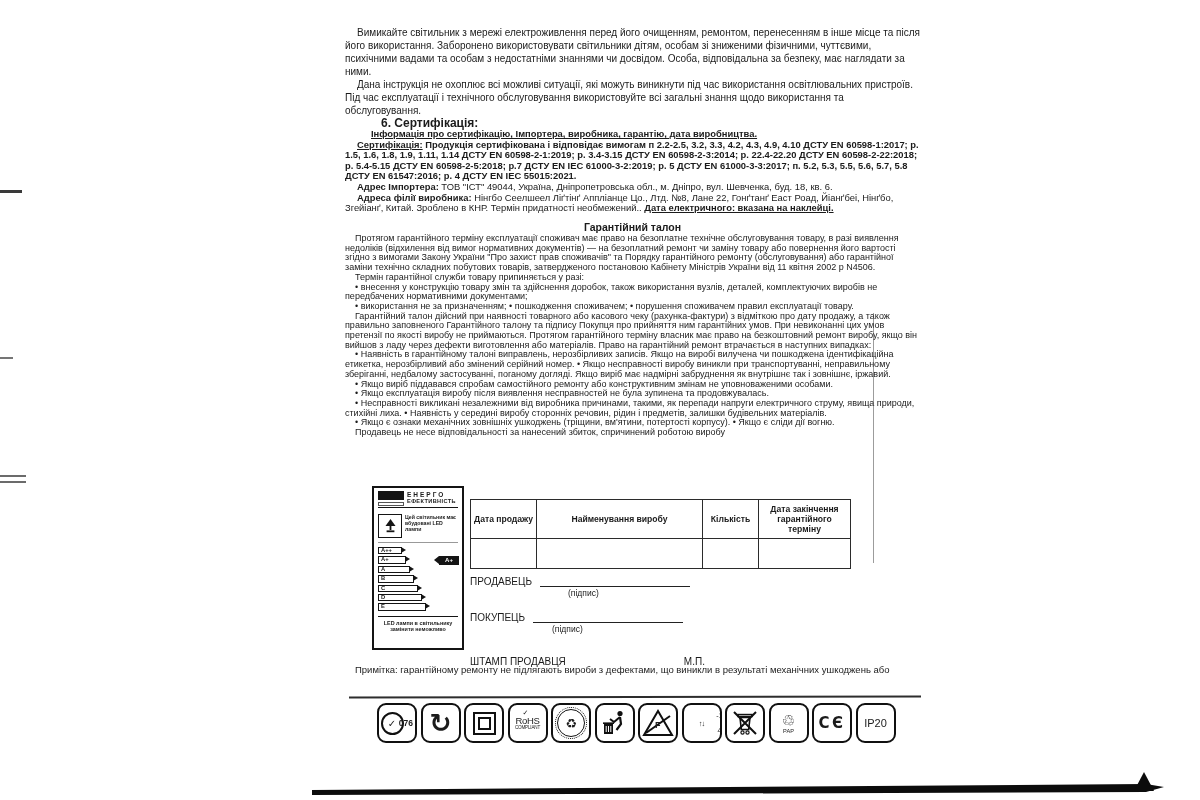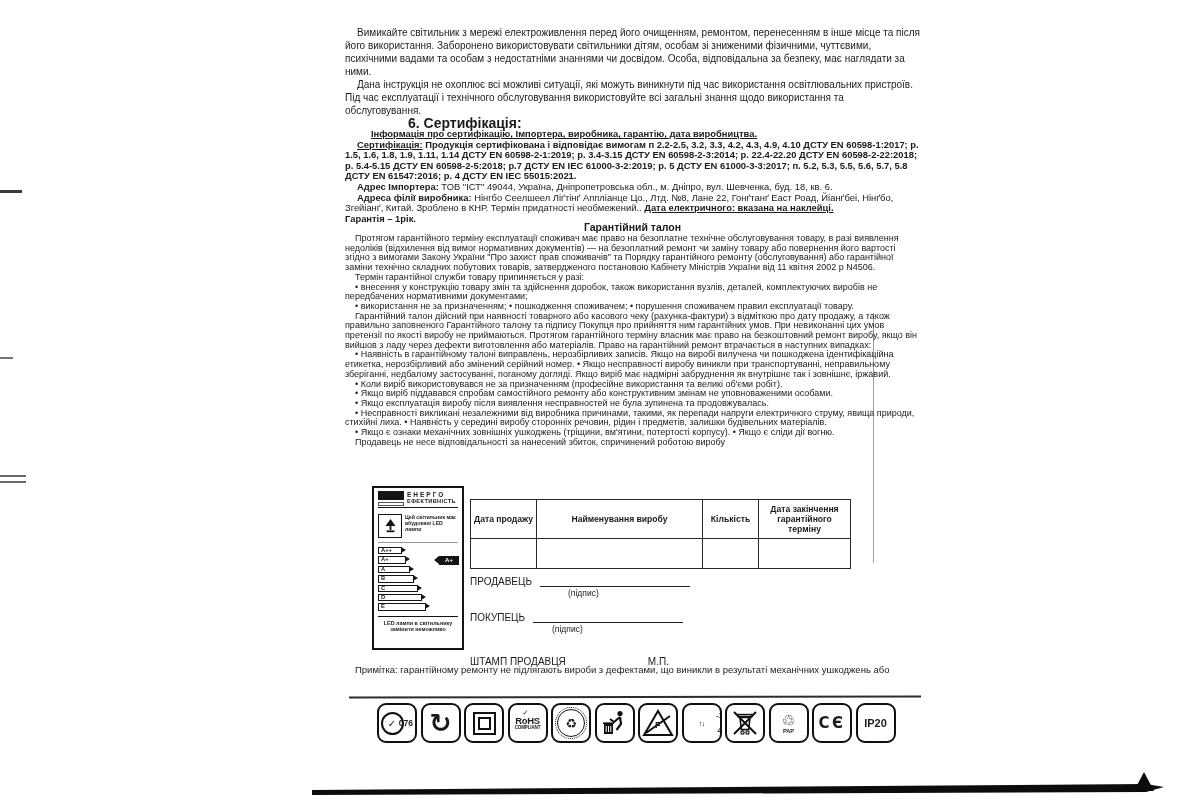"6. Сертифікація:" .sec-title { font-size: 14px -> 12px; margin-left: 43px -> 16px }
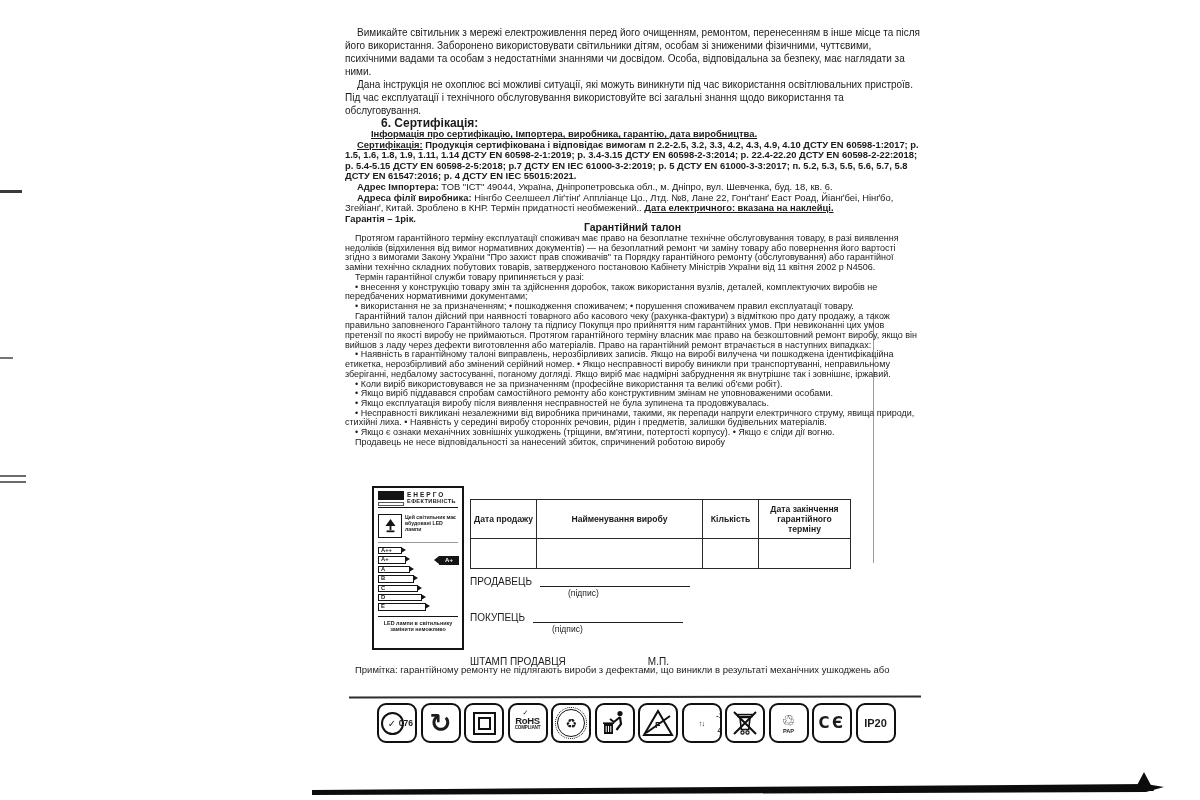"Гарантія – 1рік." p.lab { html: <p>Гарантія – 1рік.</p> -> none }
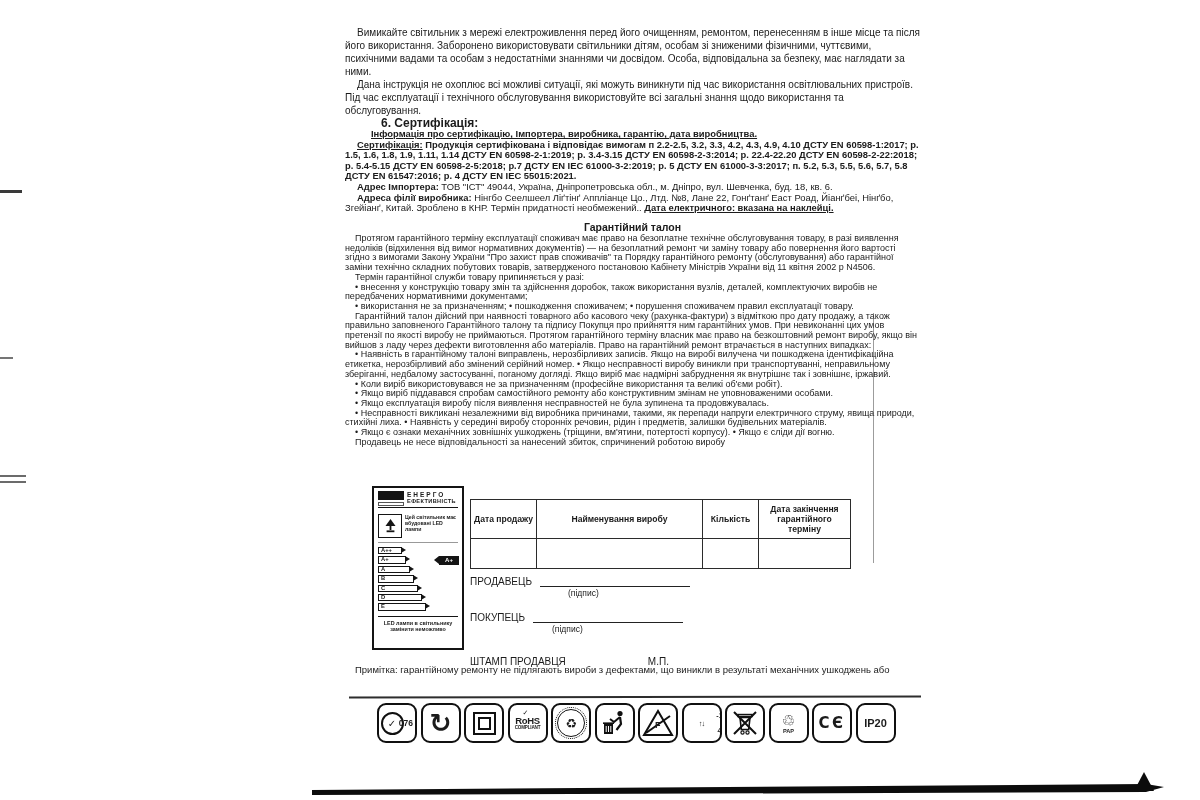"• Коли виріб використовувався не" p { html: <p>• Коли виріб використовувався не за призначенням (професійне використання та великі об'єми робіт).</p> -> none }
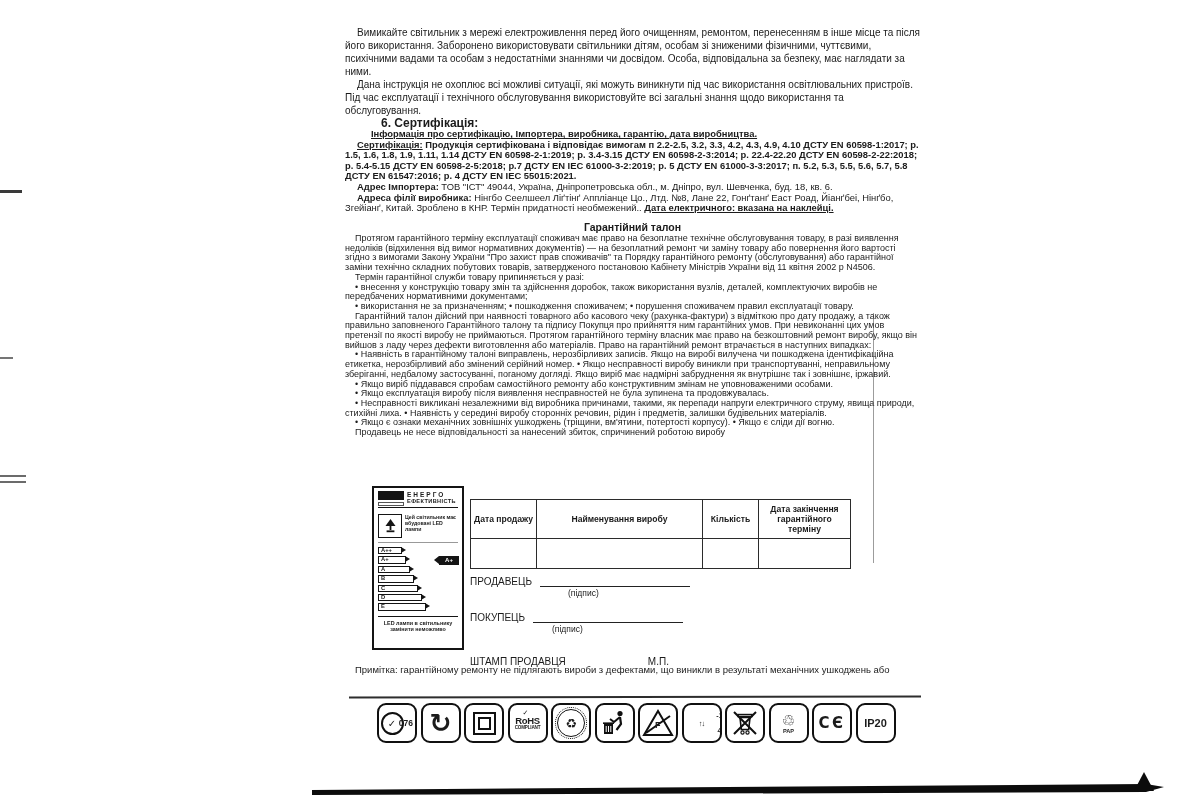"М.П." .mp { margin-left: 82px -> 118px }
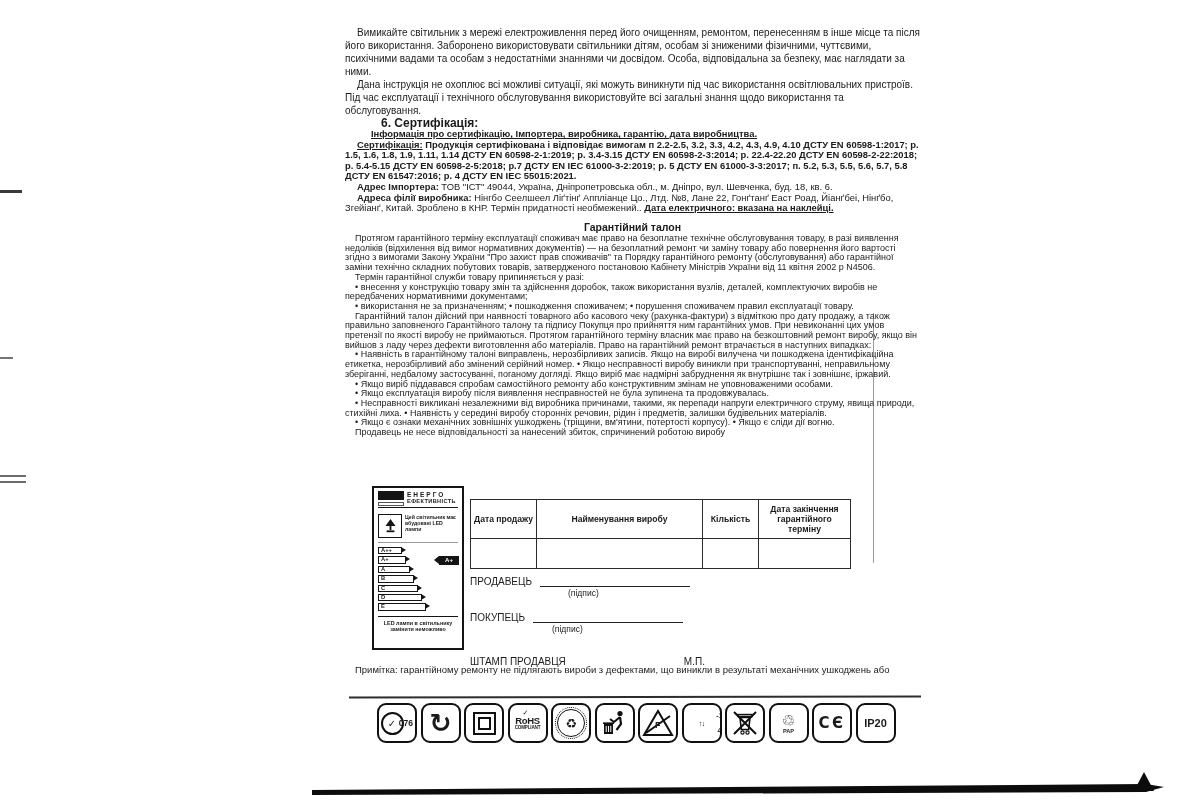"RoHS" .t-txt { font-weight: bold -> normal }
